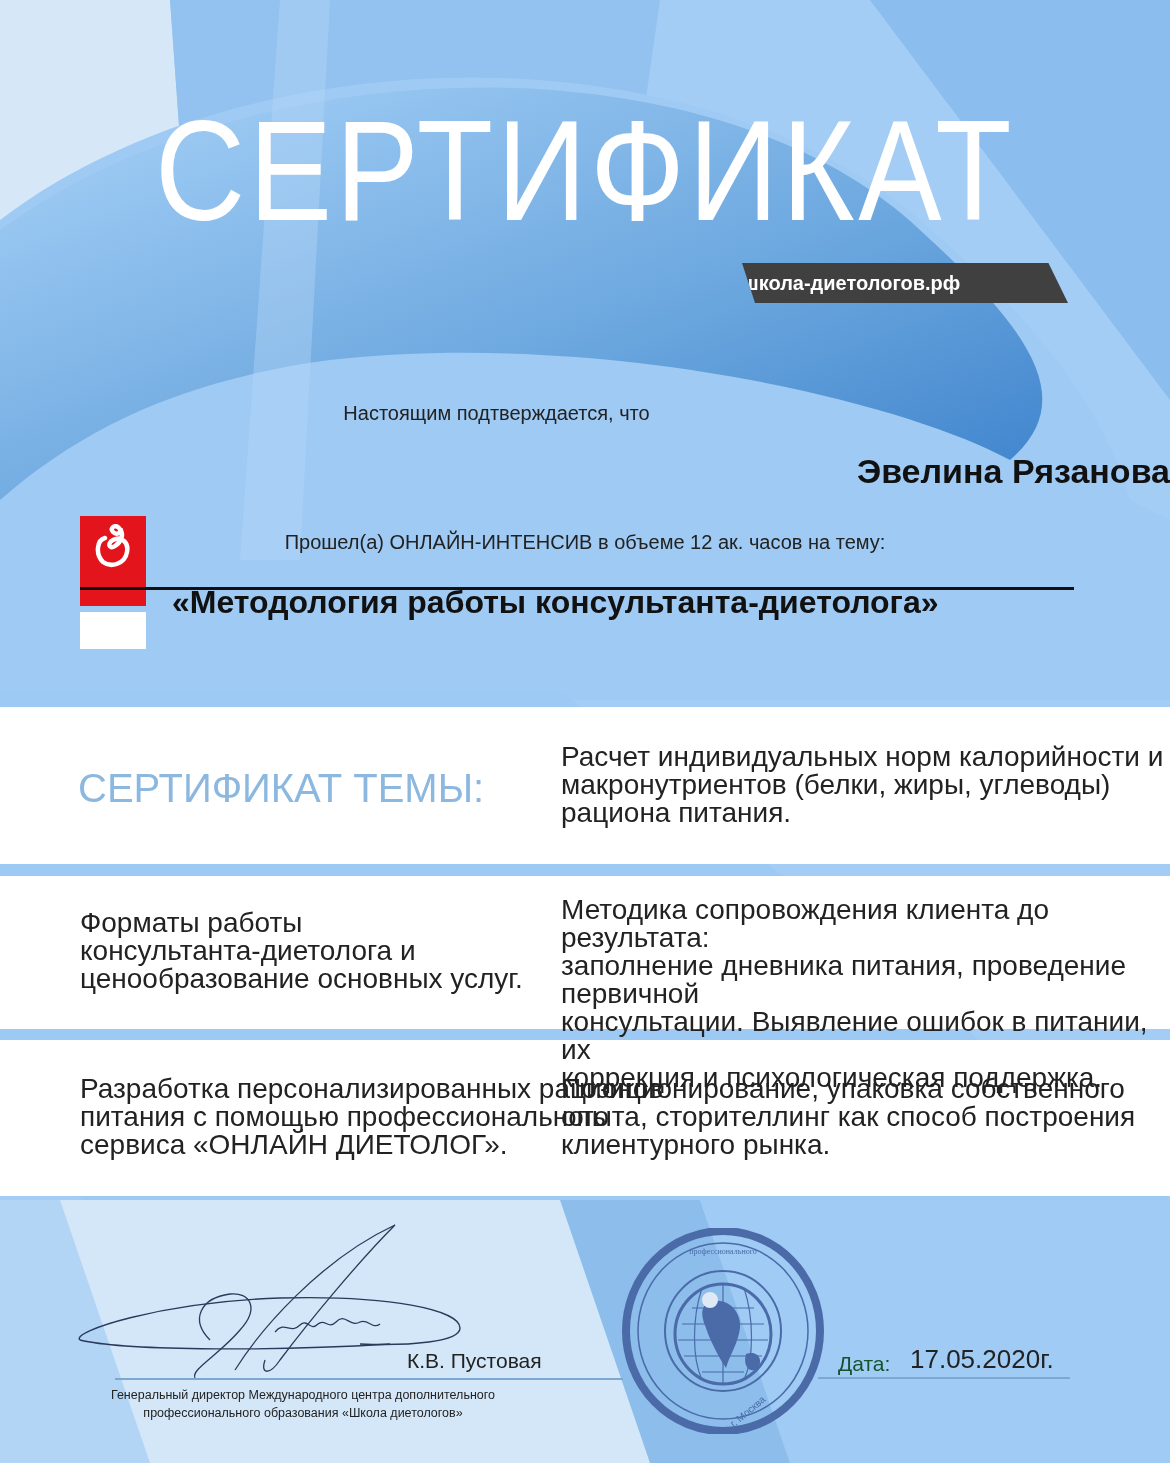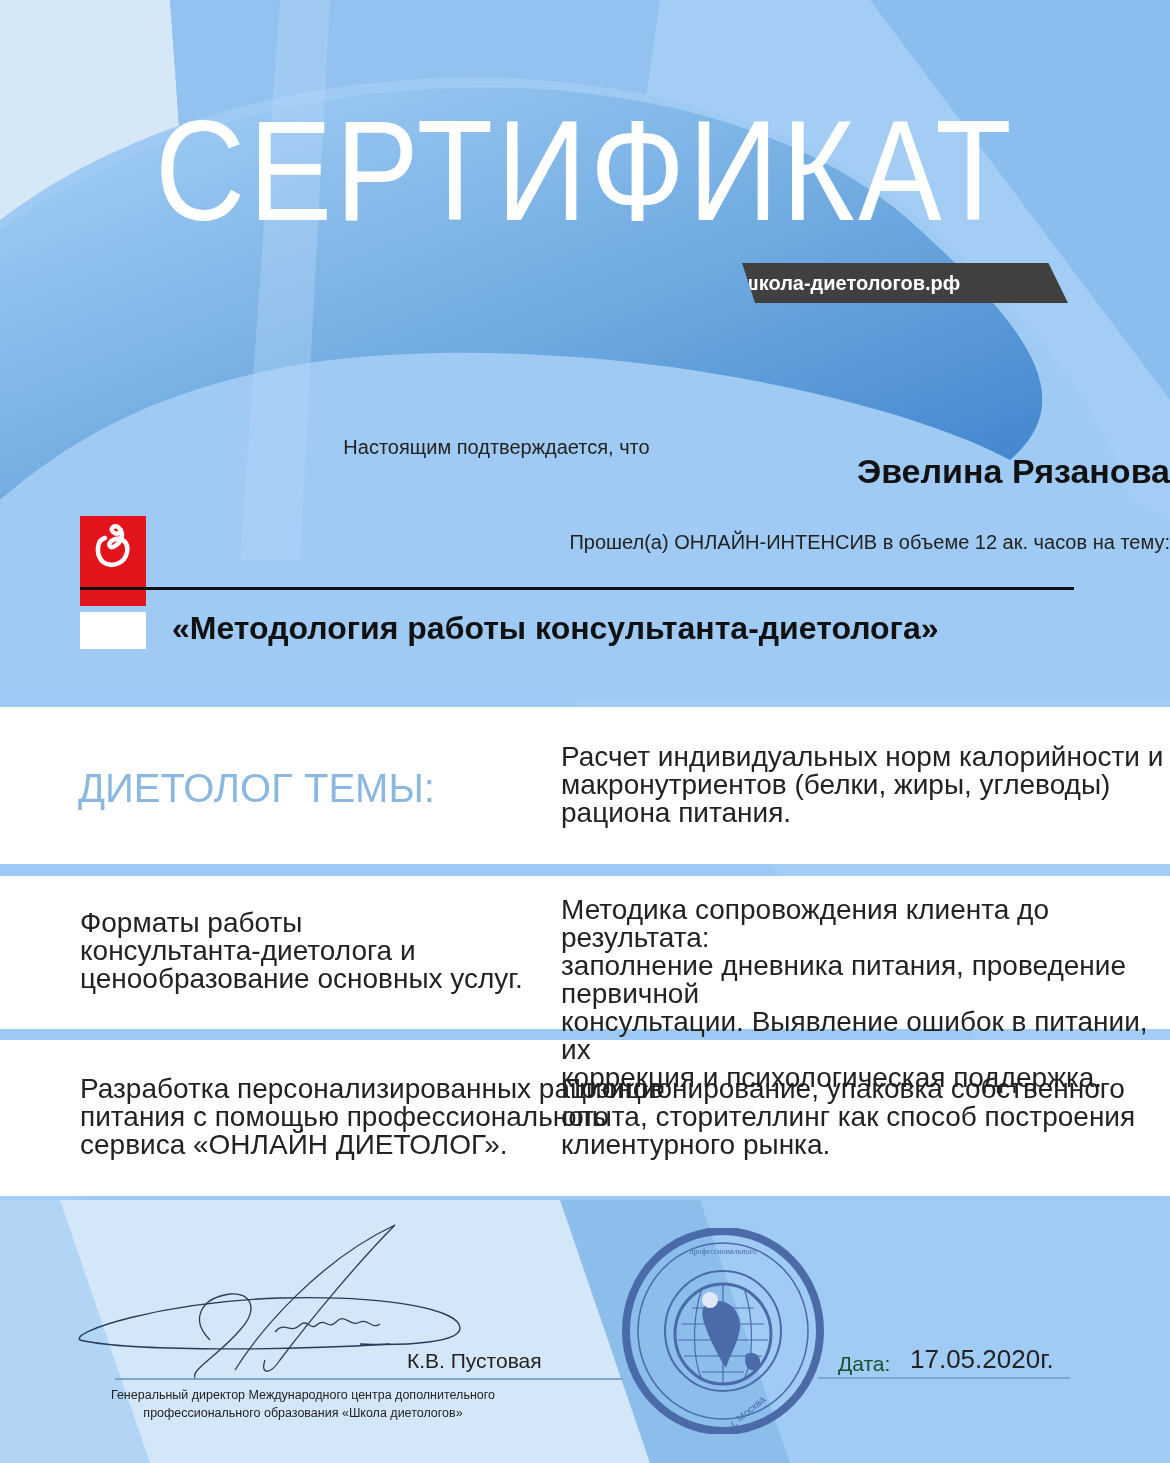"Настоящим подтверждается, что" .confirm { top: 436px -> 402px }
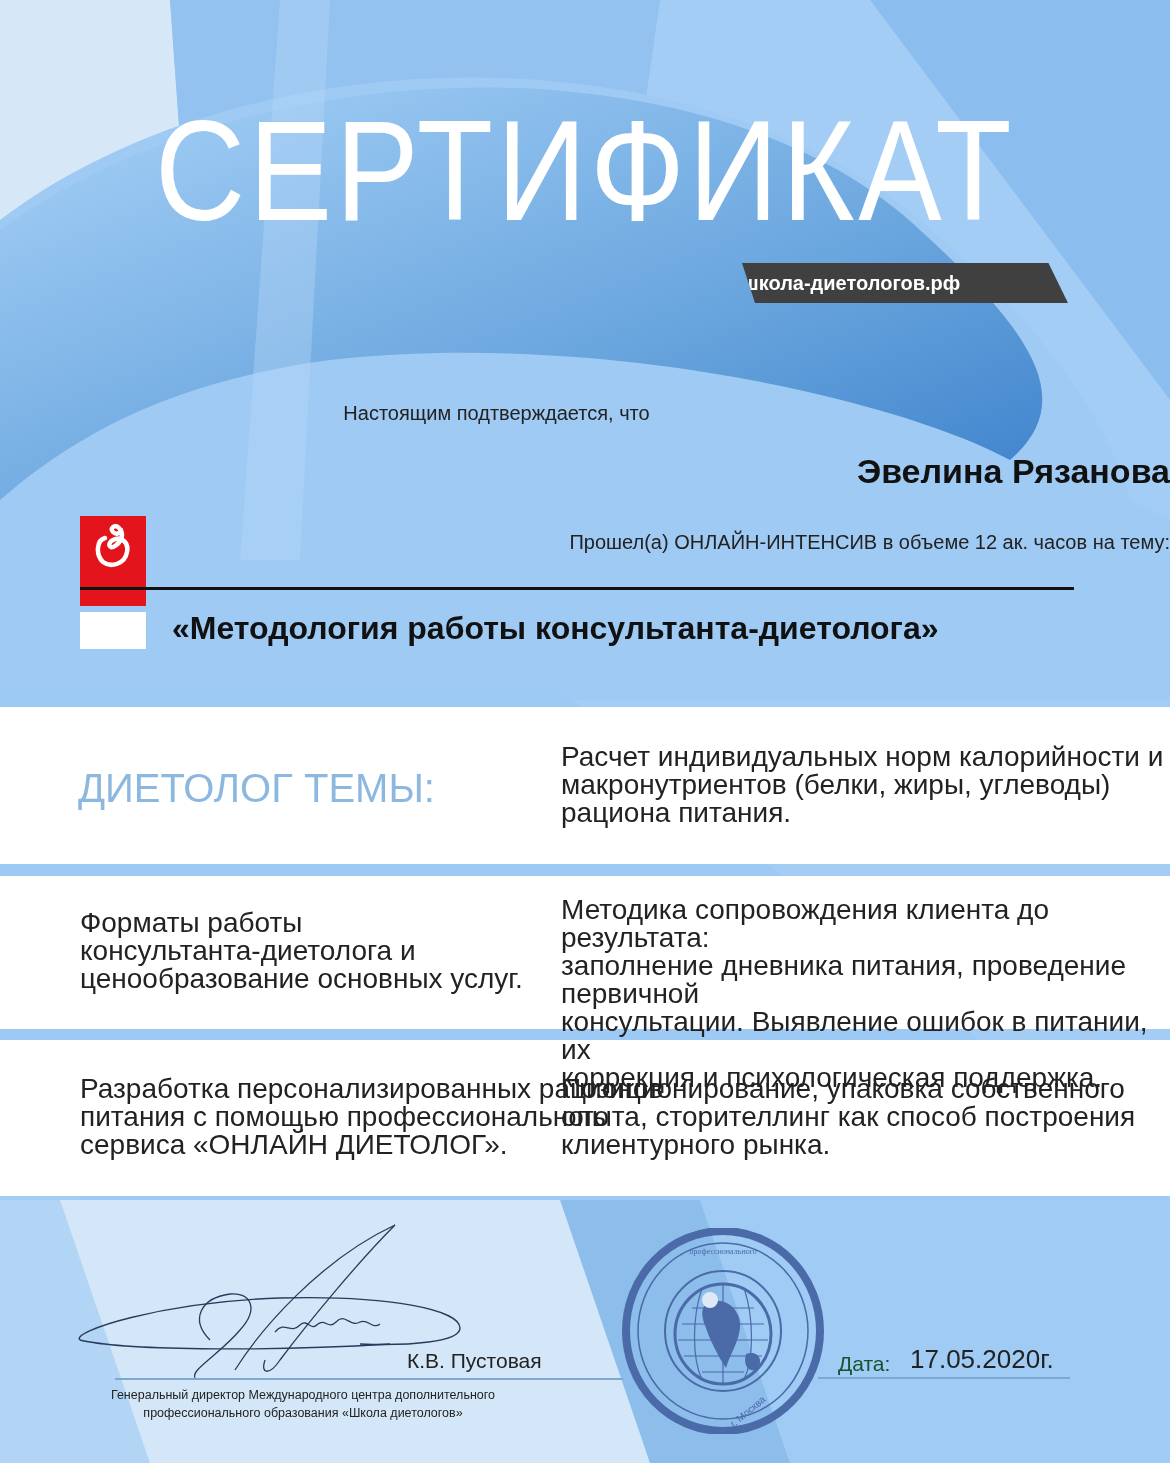"Прошел(а) ОНЛАЙН-ИНТЕНСИВ в объеме 12" .passed { text-align: right -> center }
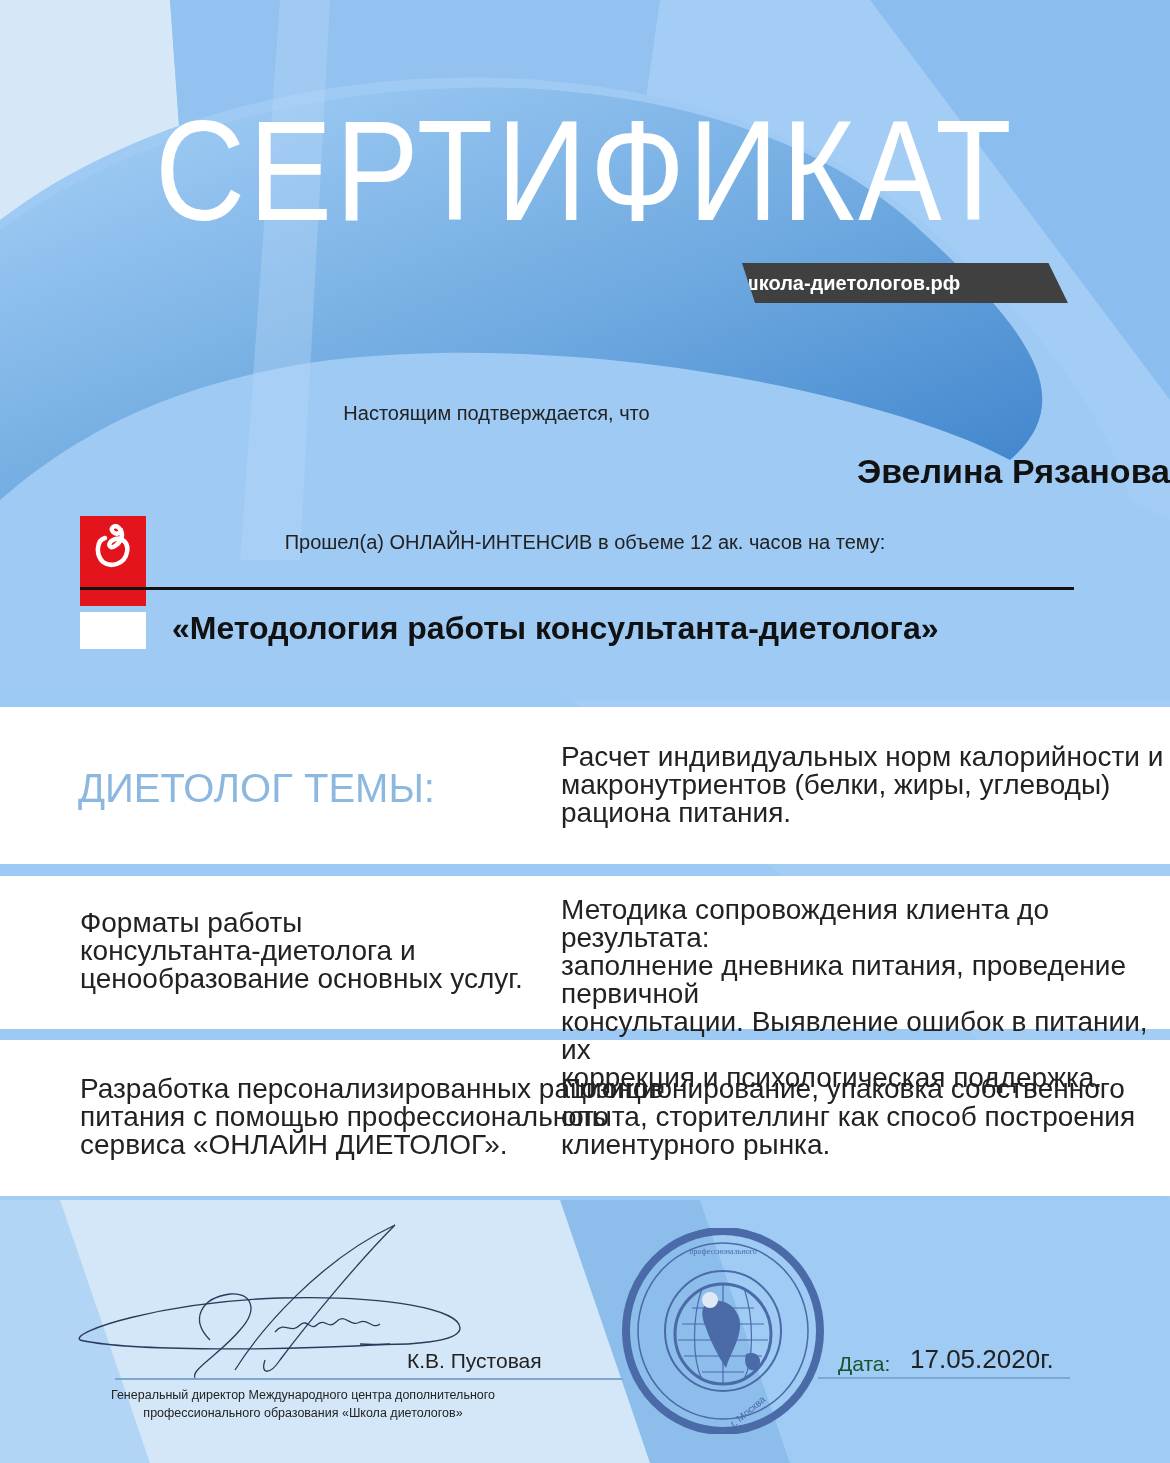"«Методология работы" .course { top: 610px -> 584px }
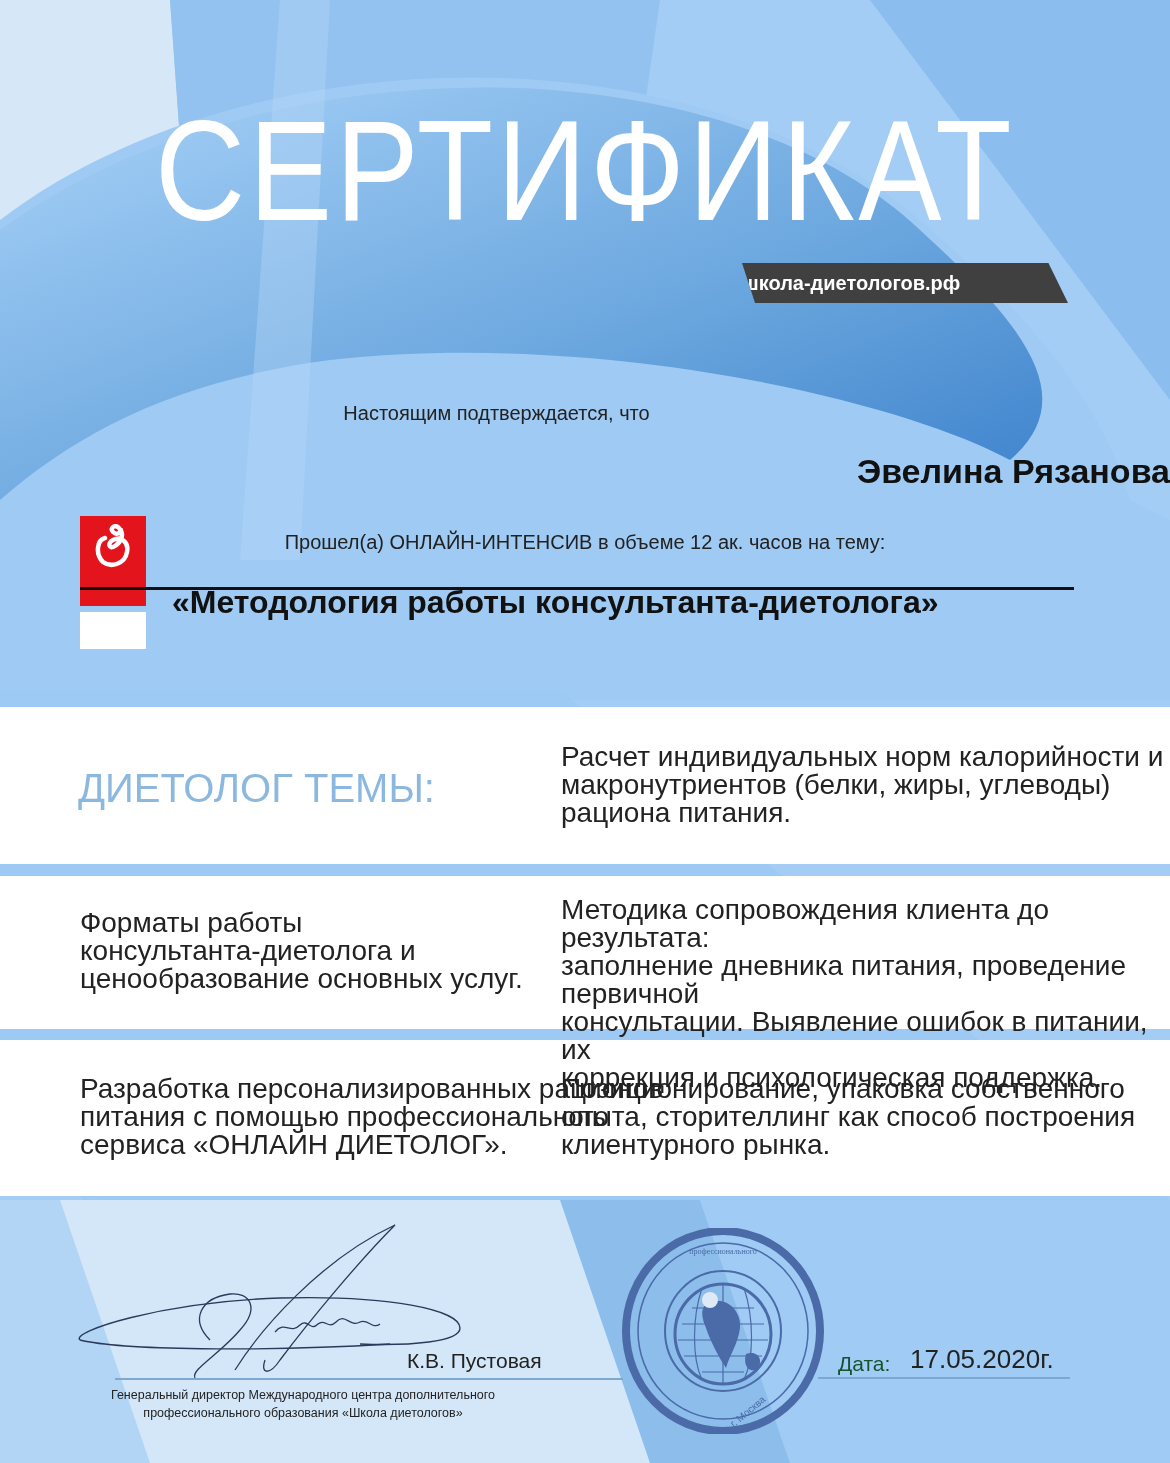"ДИЕТОЛОГ ТЕМЫ:" div.topics-heading { text: ДИЕТОЛОГ -> СЕРТИФИКАТ }
